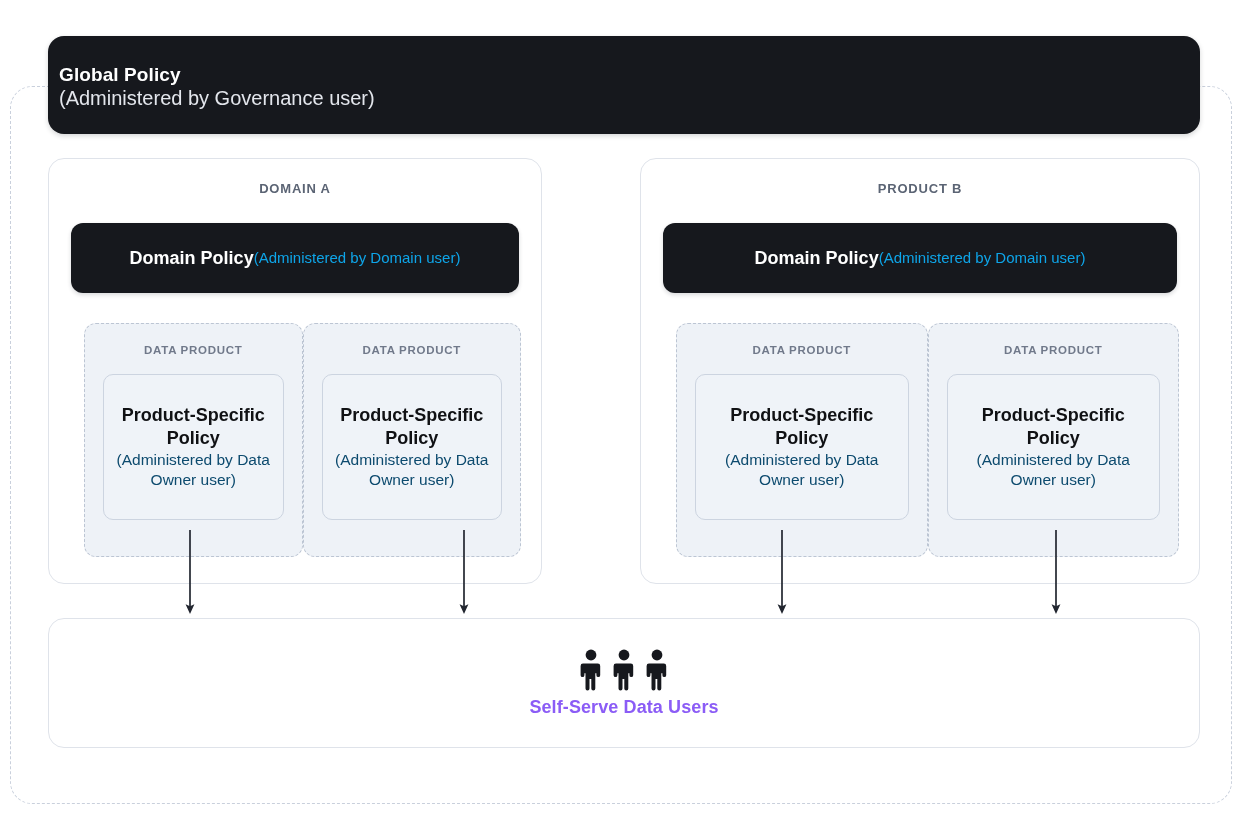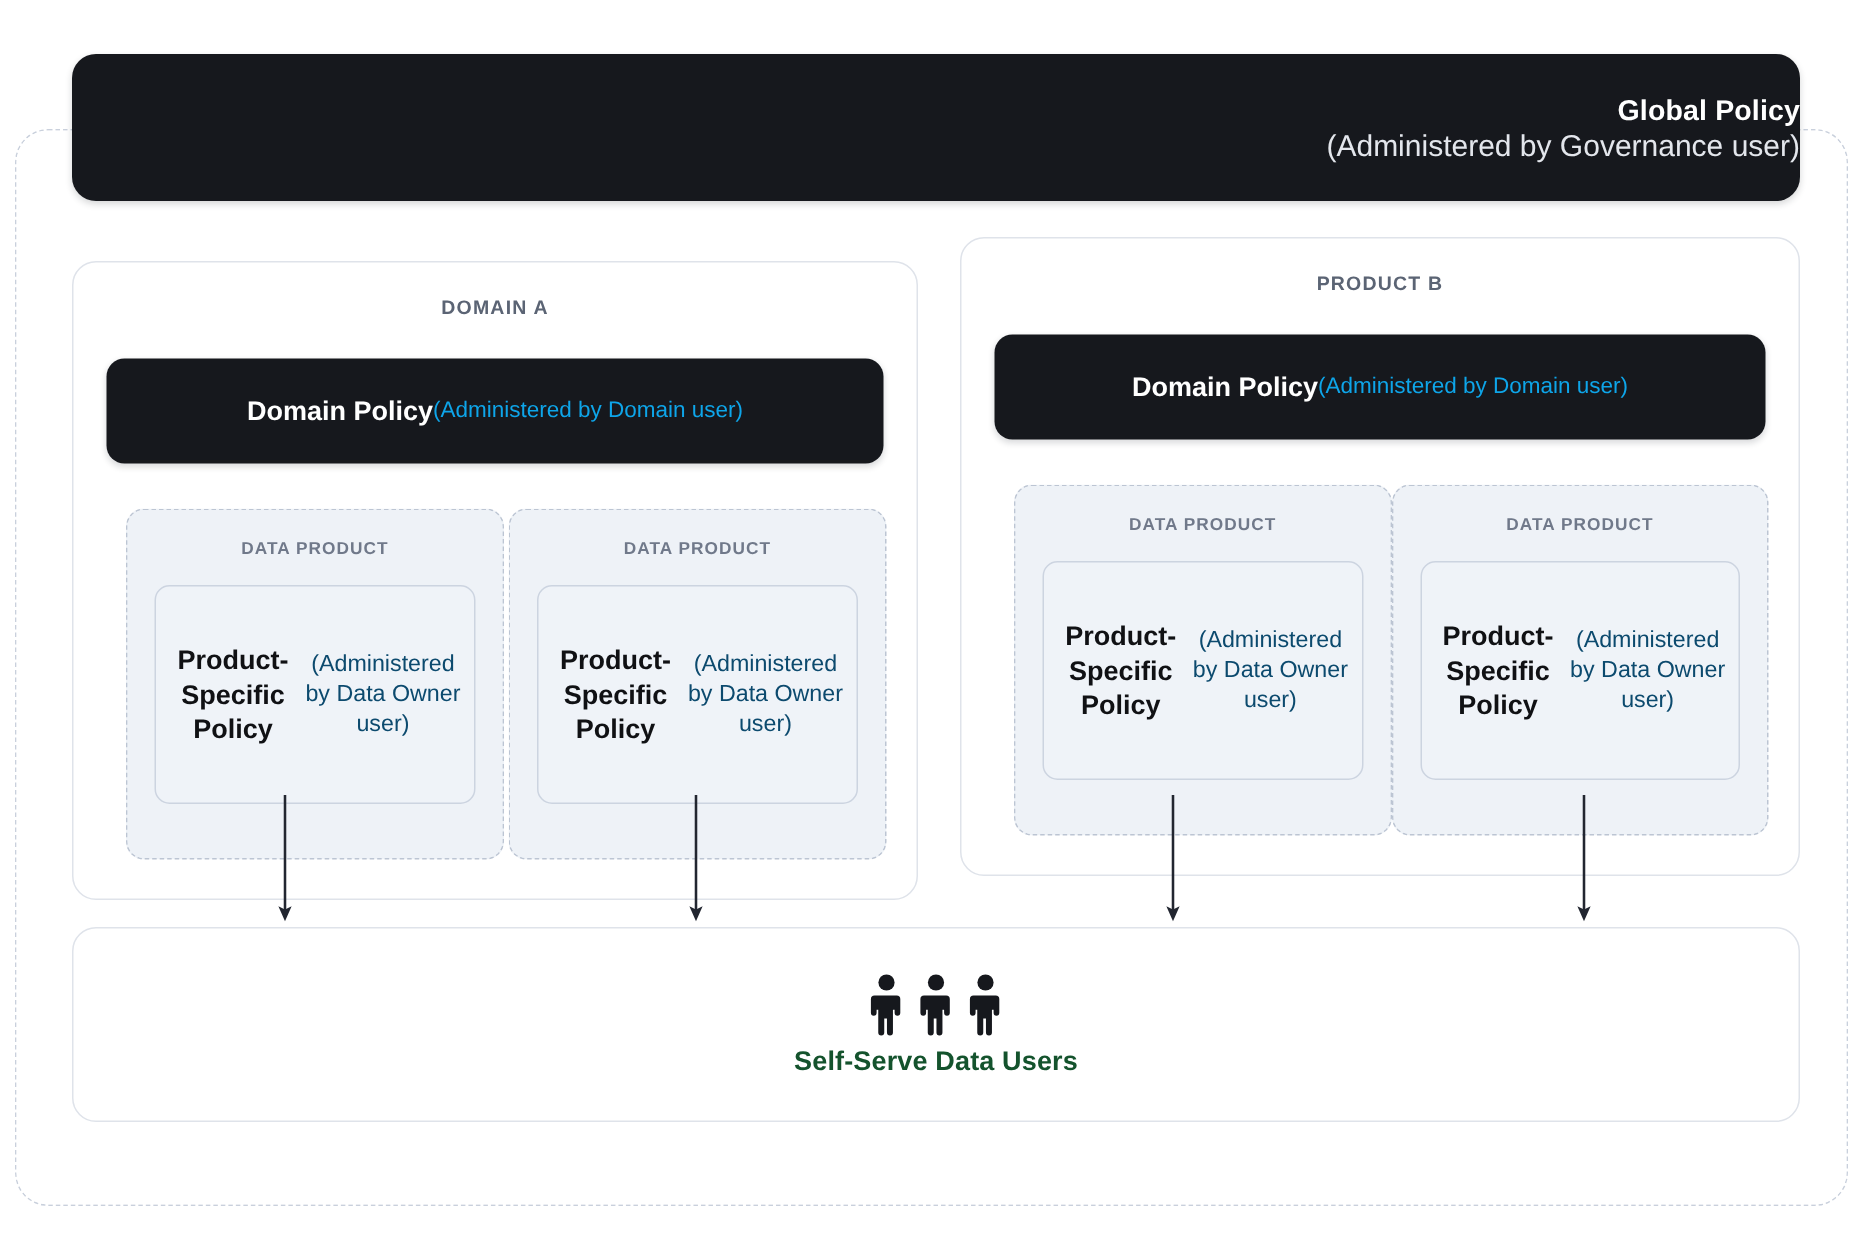"Global Policy" .global-policy { align-items: flex-end -> flex-start }
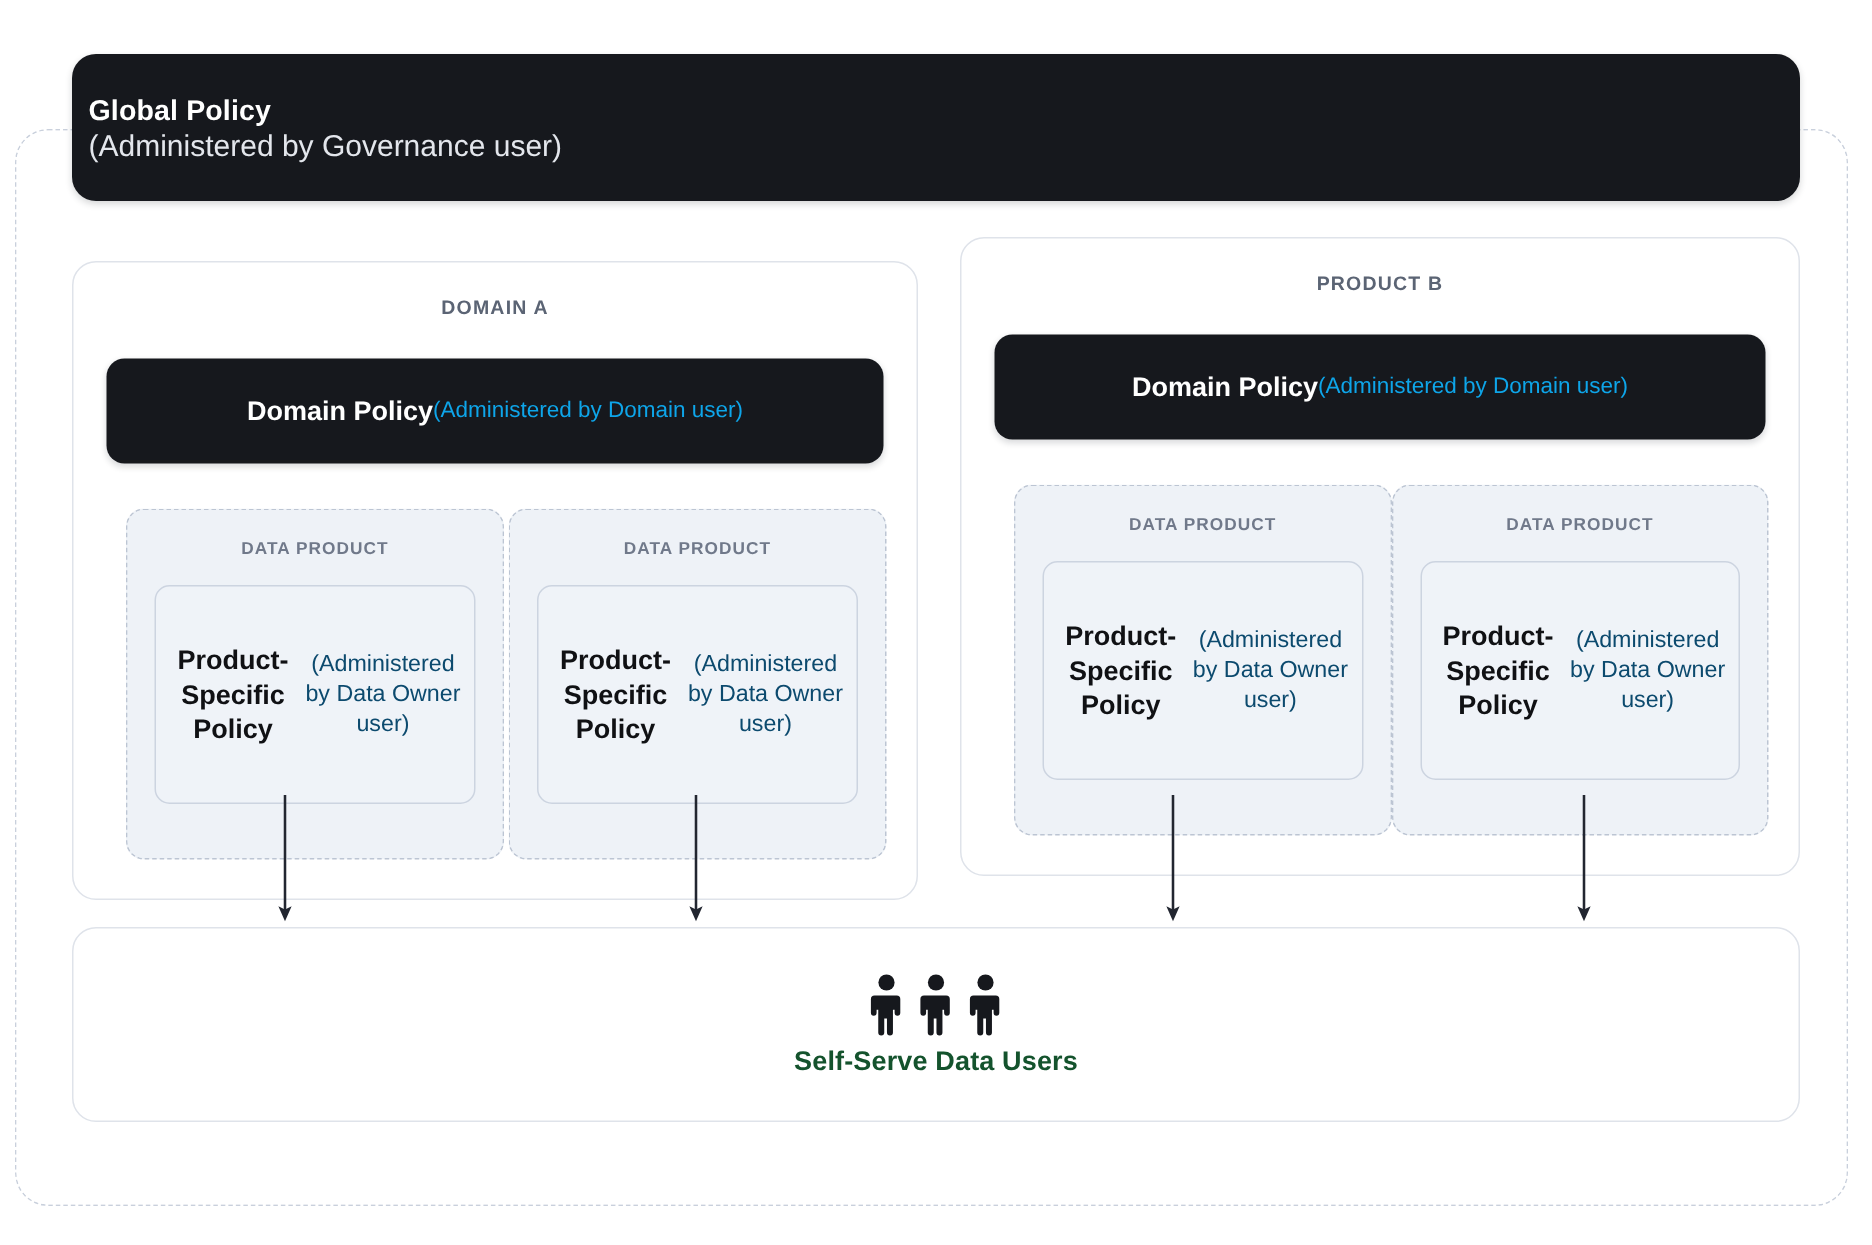"DOMAIN A" .domain-a { margin-top: 16px -> none; width: 564px -> 494px }
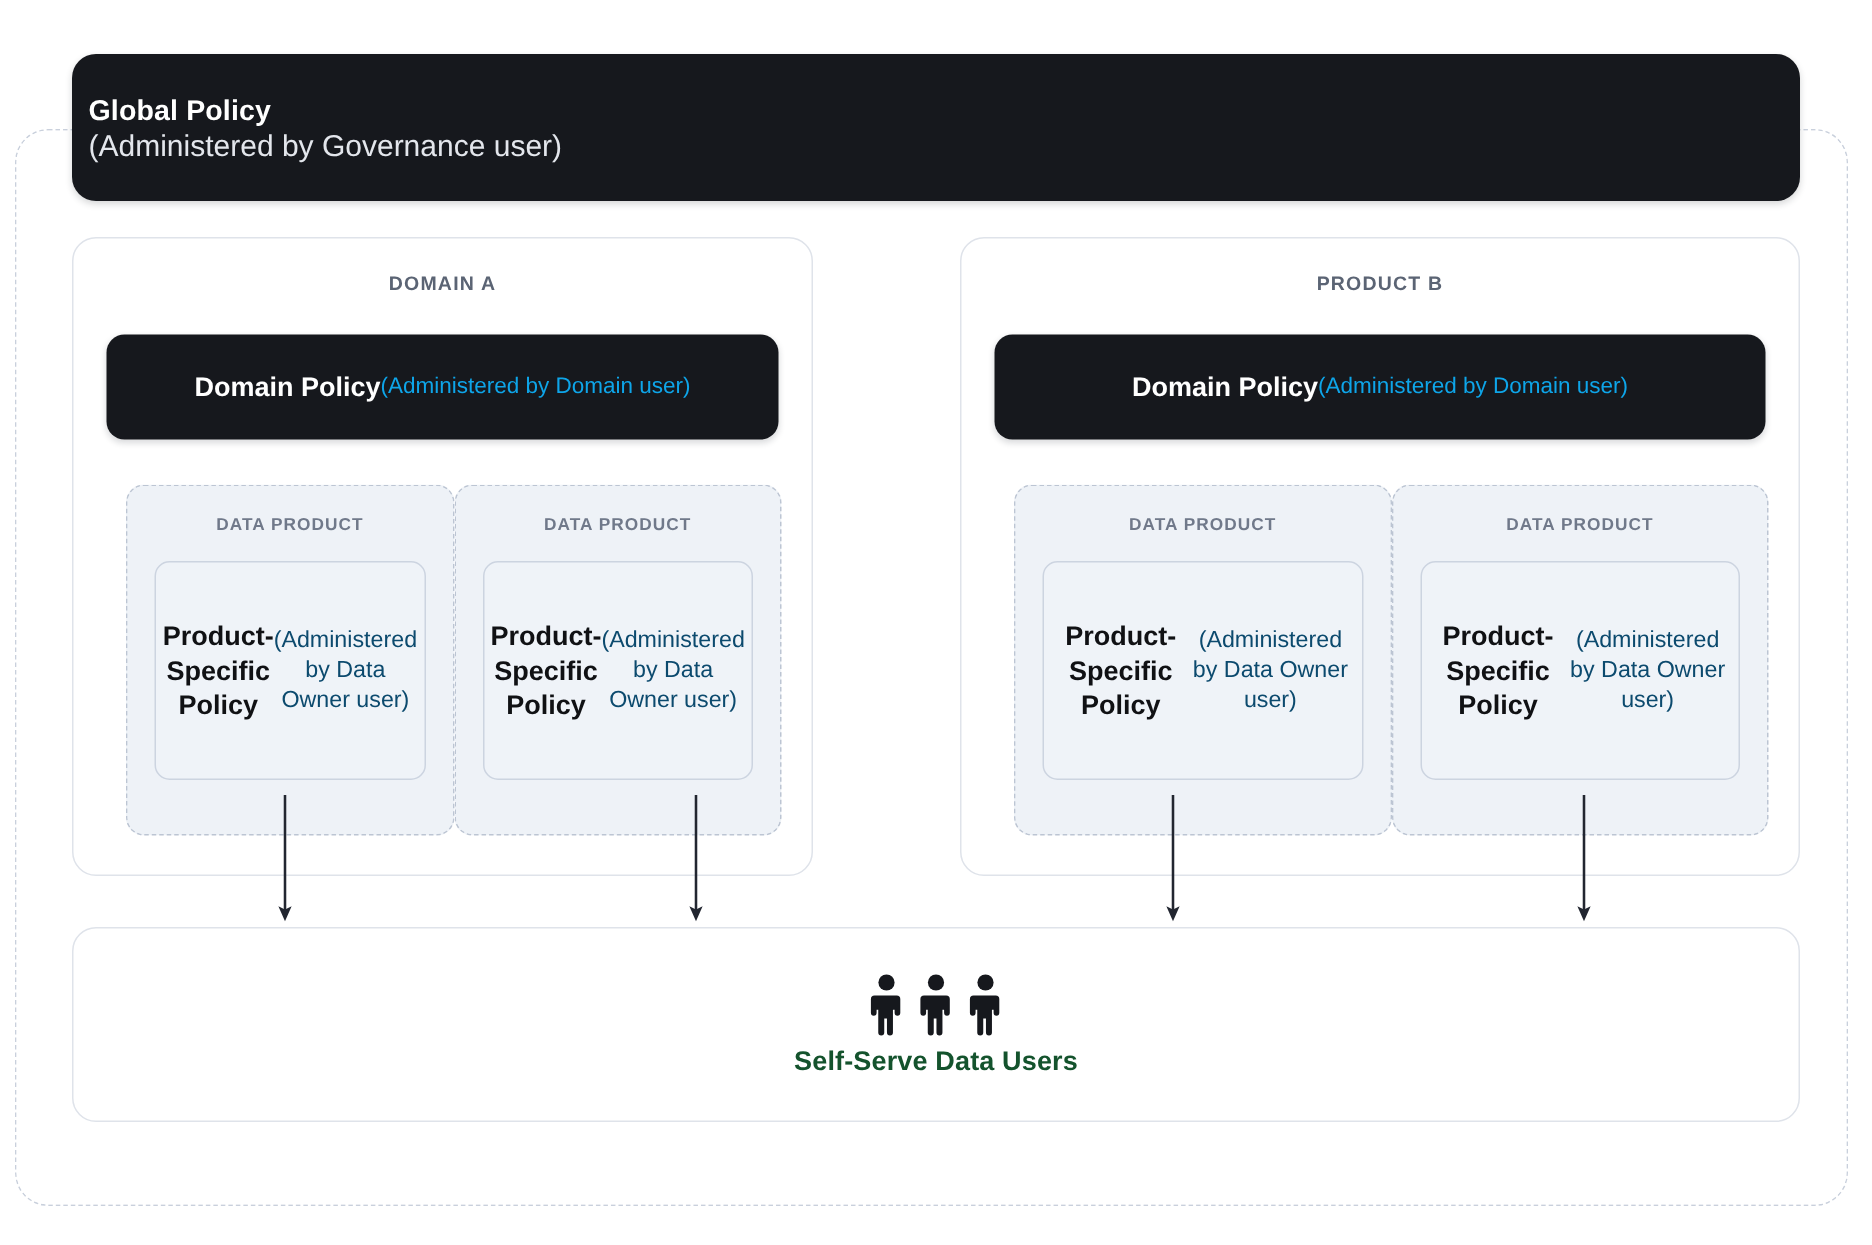"Product-Specific Policy" .policy-card { flex-direction: row -> column }
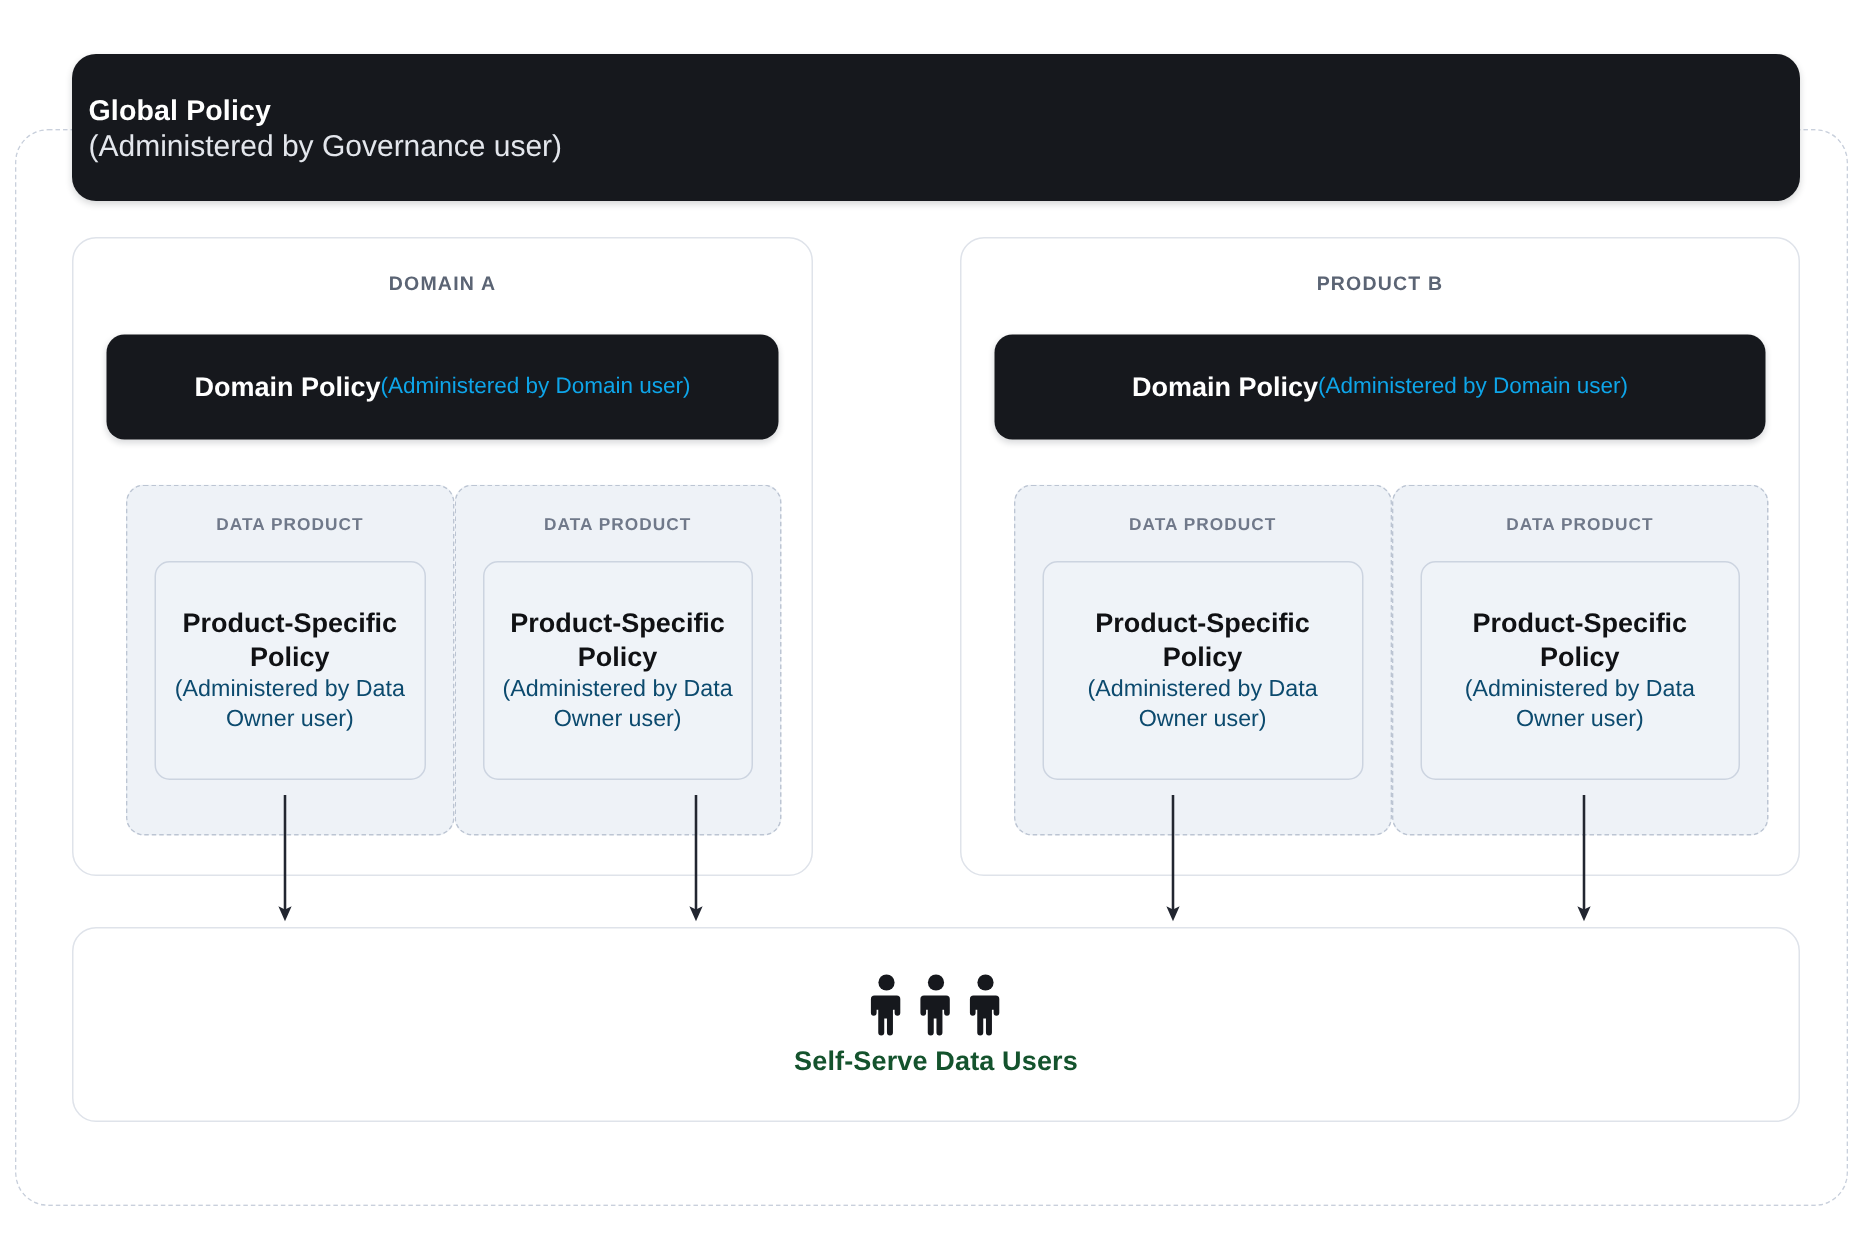"Self-Serve Data Users" .ss-label { color: #14532d -> #8b5cf6 }
